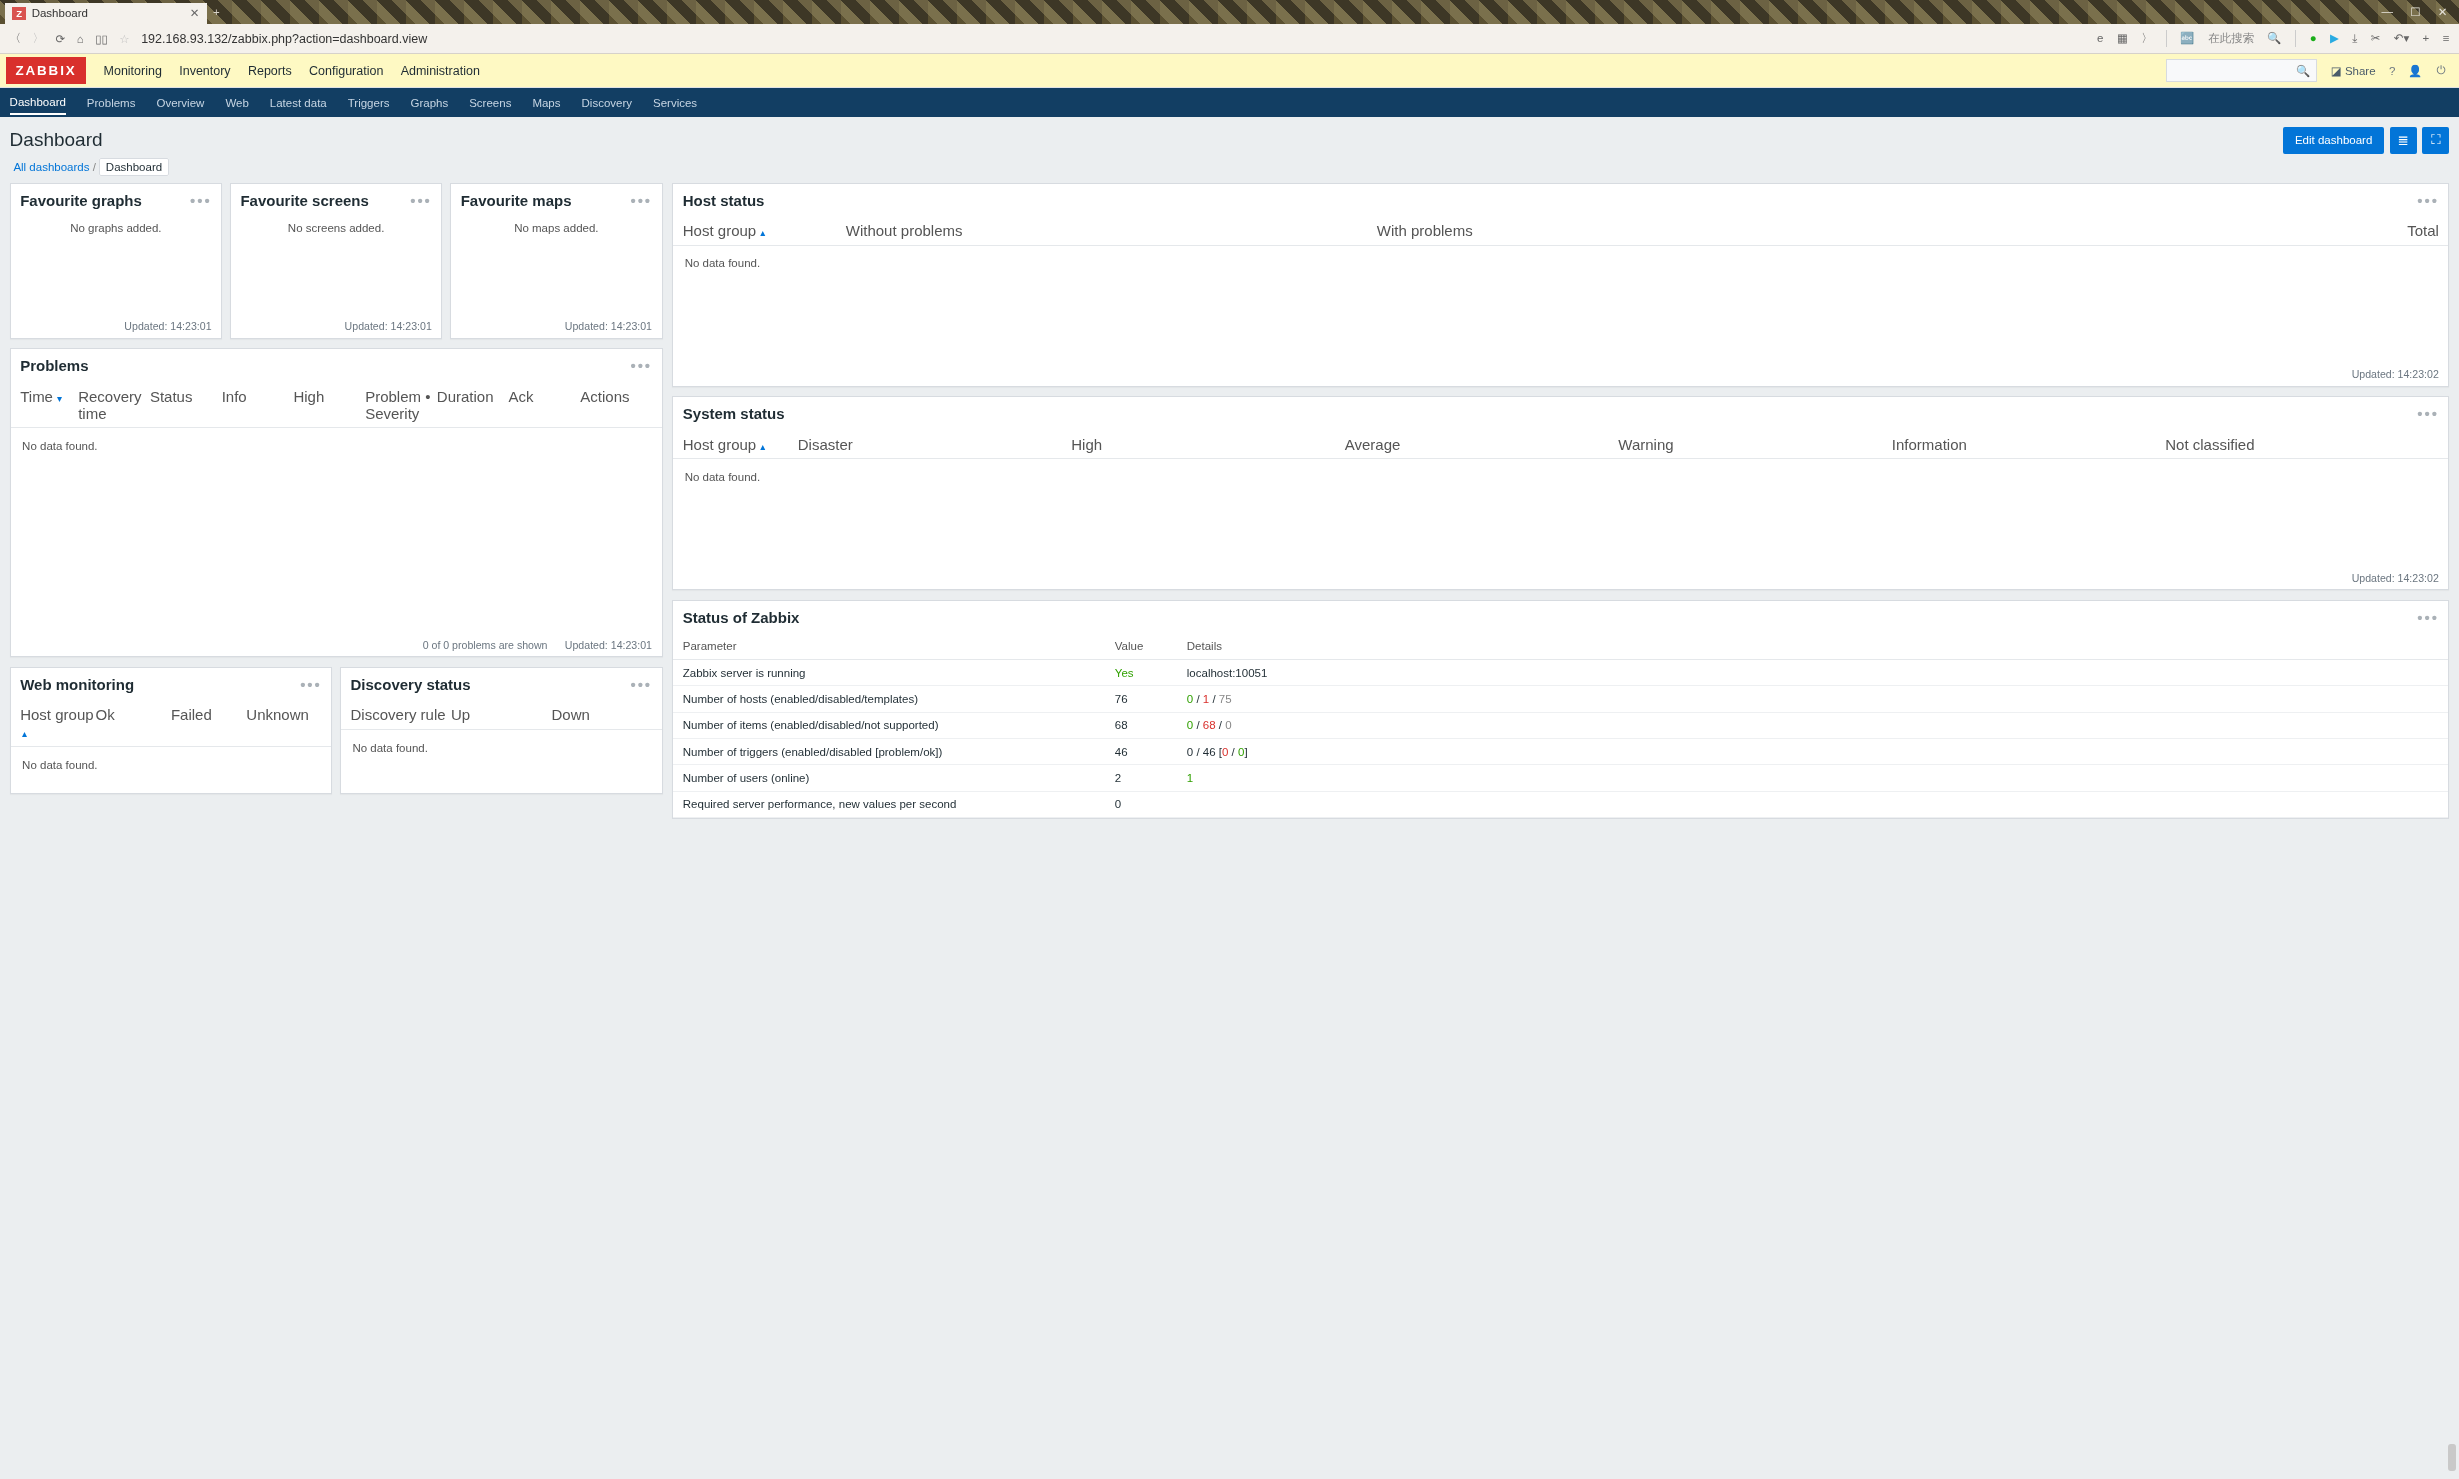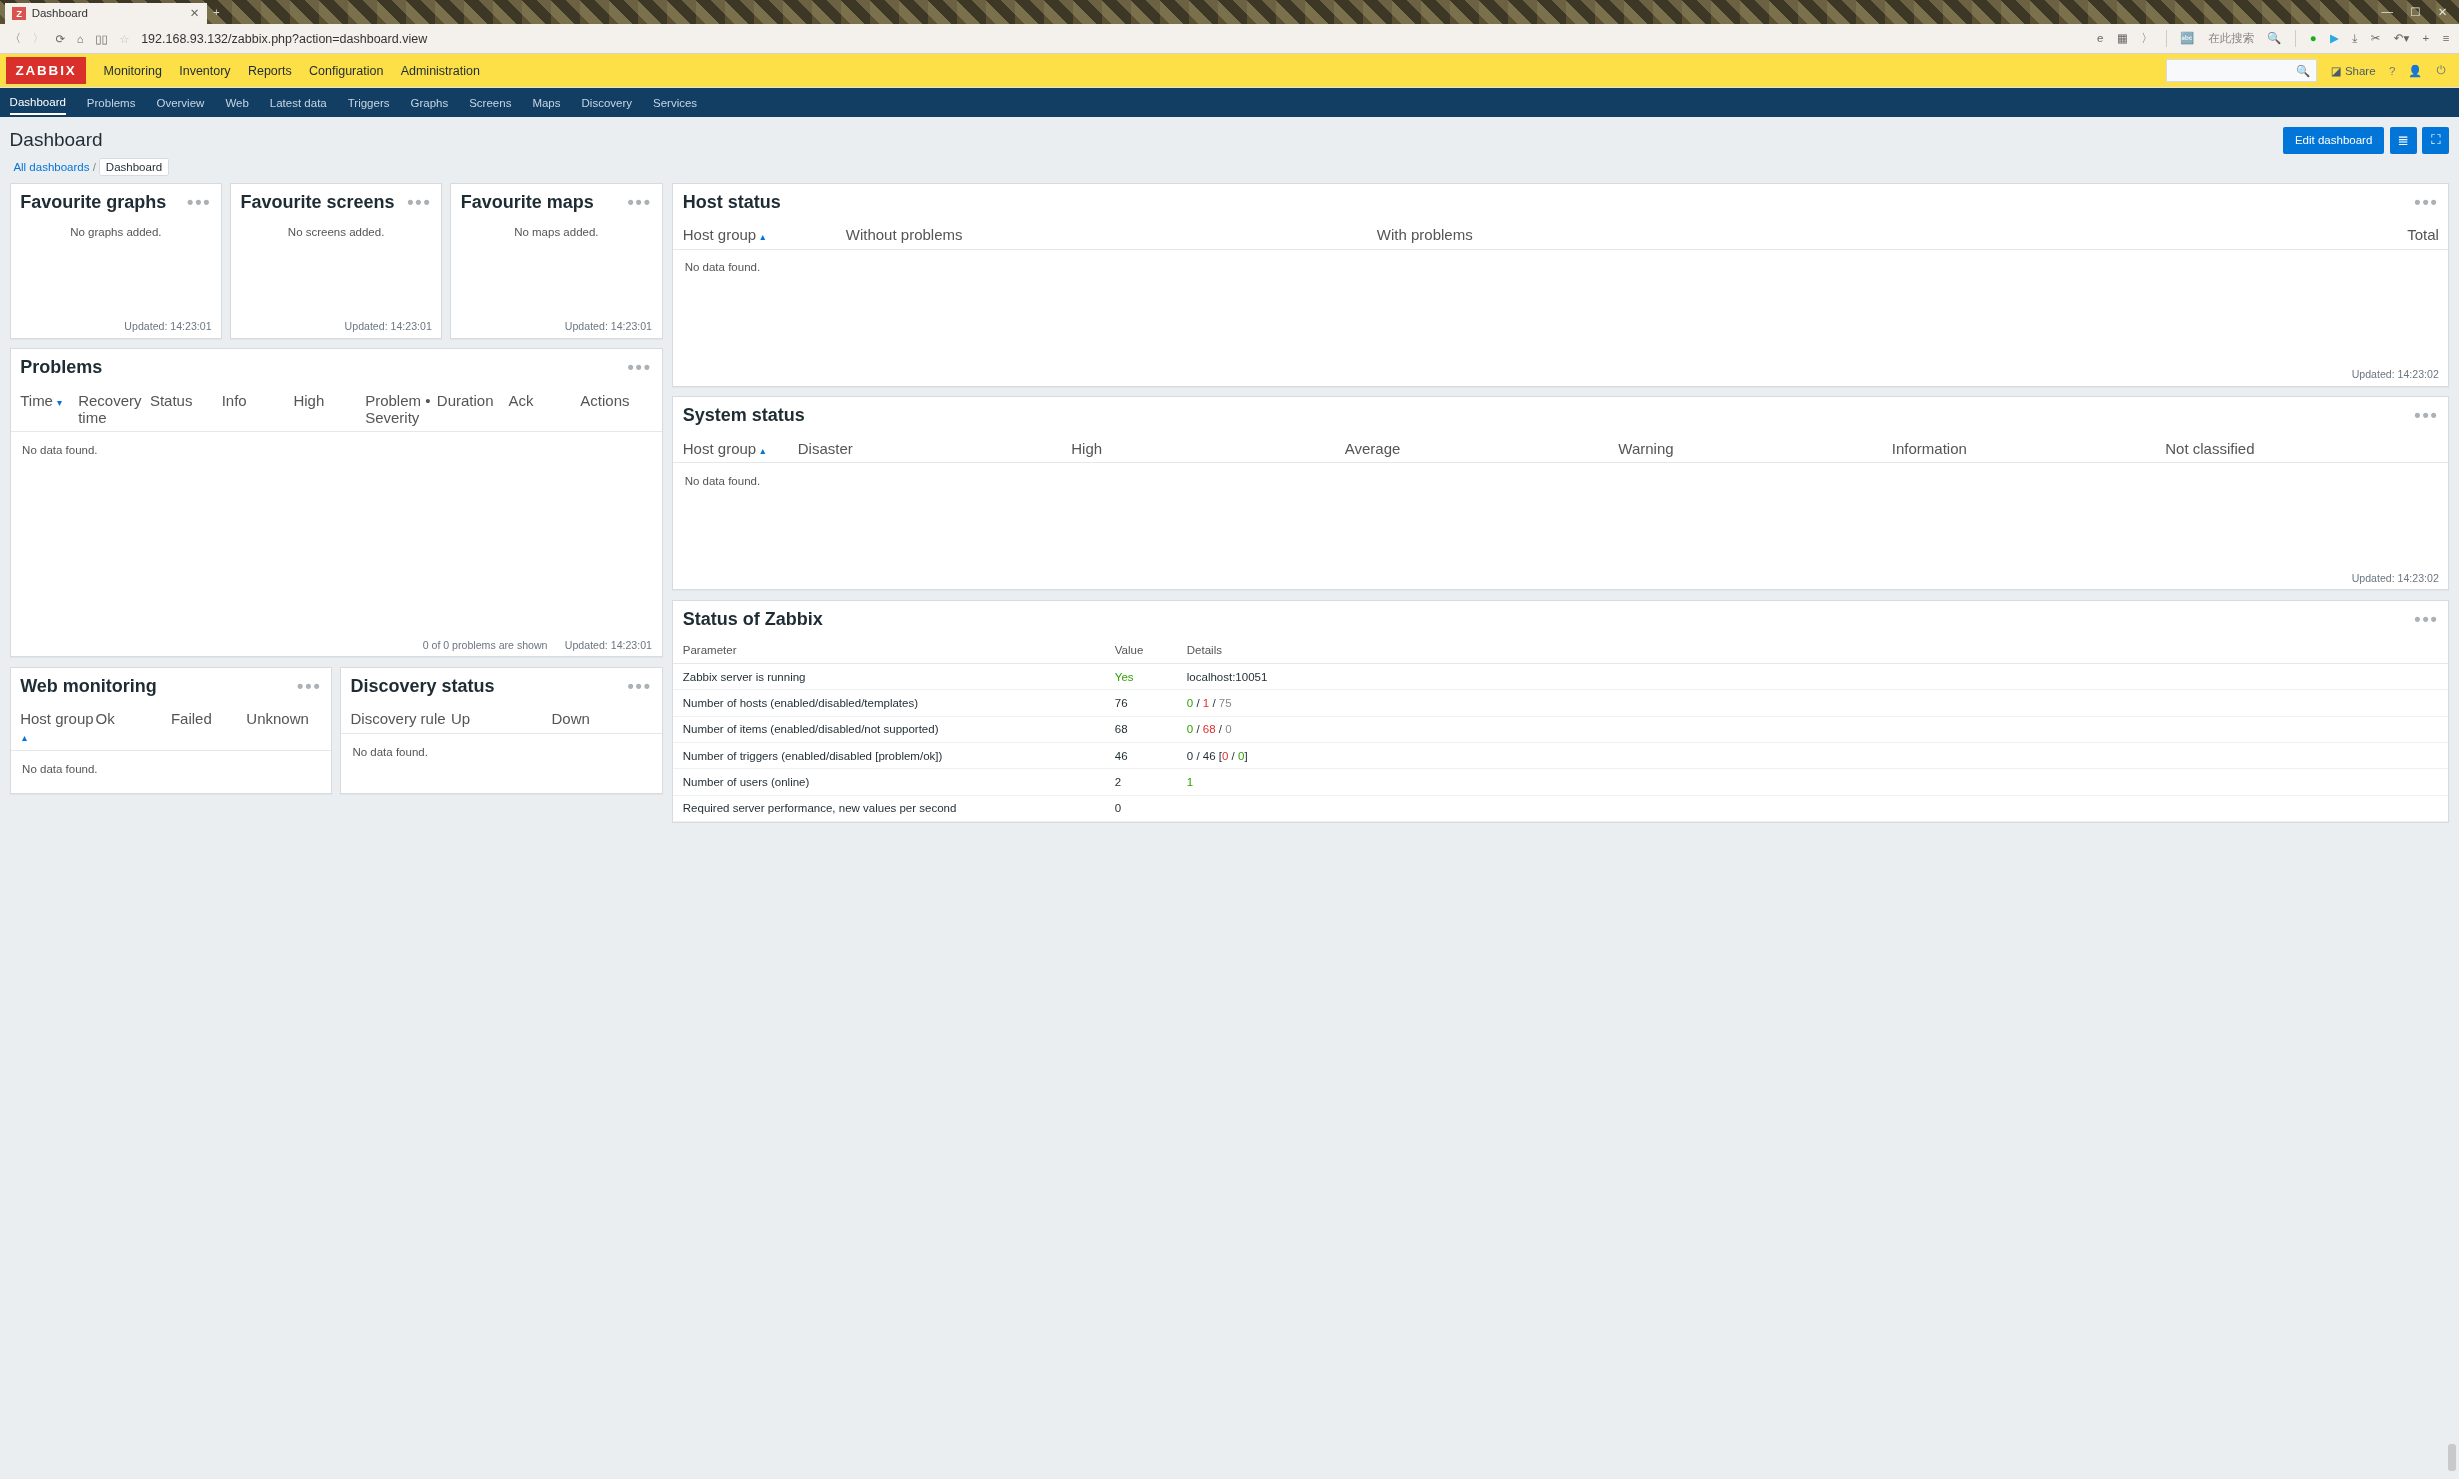"ZABBIX" .zbx-top { background: #fde047 -> #fef9c3 }
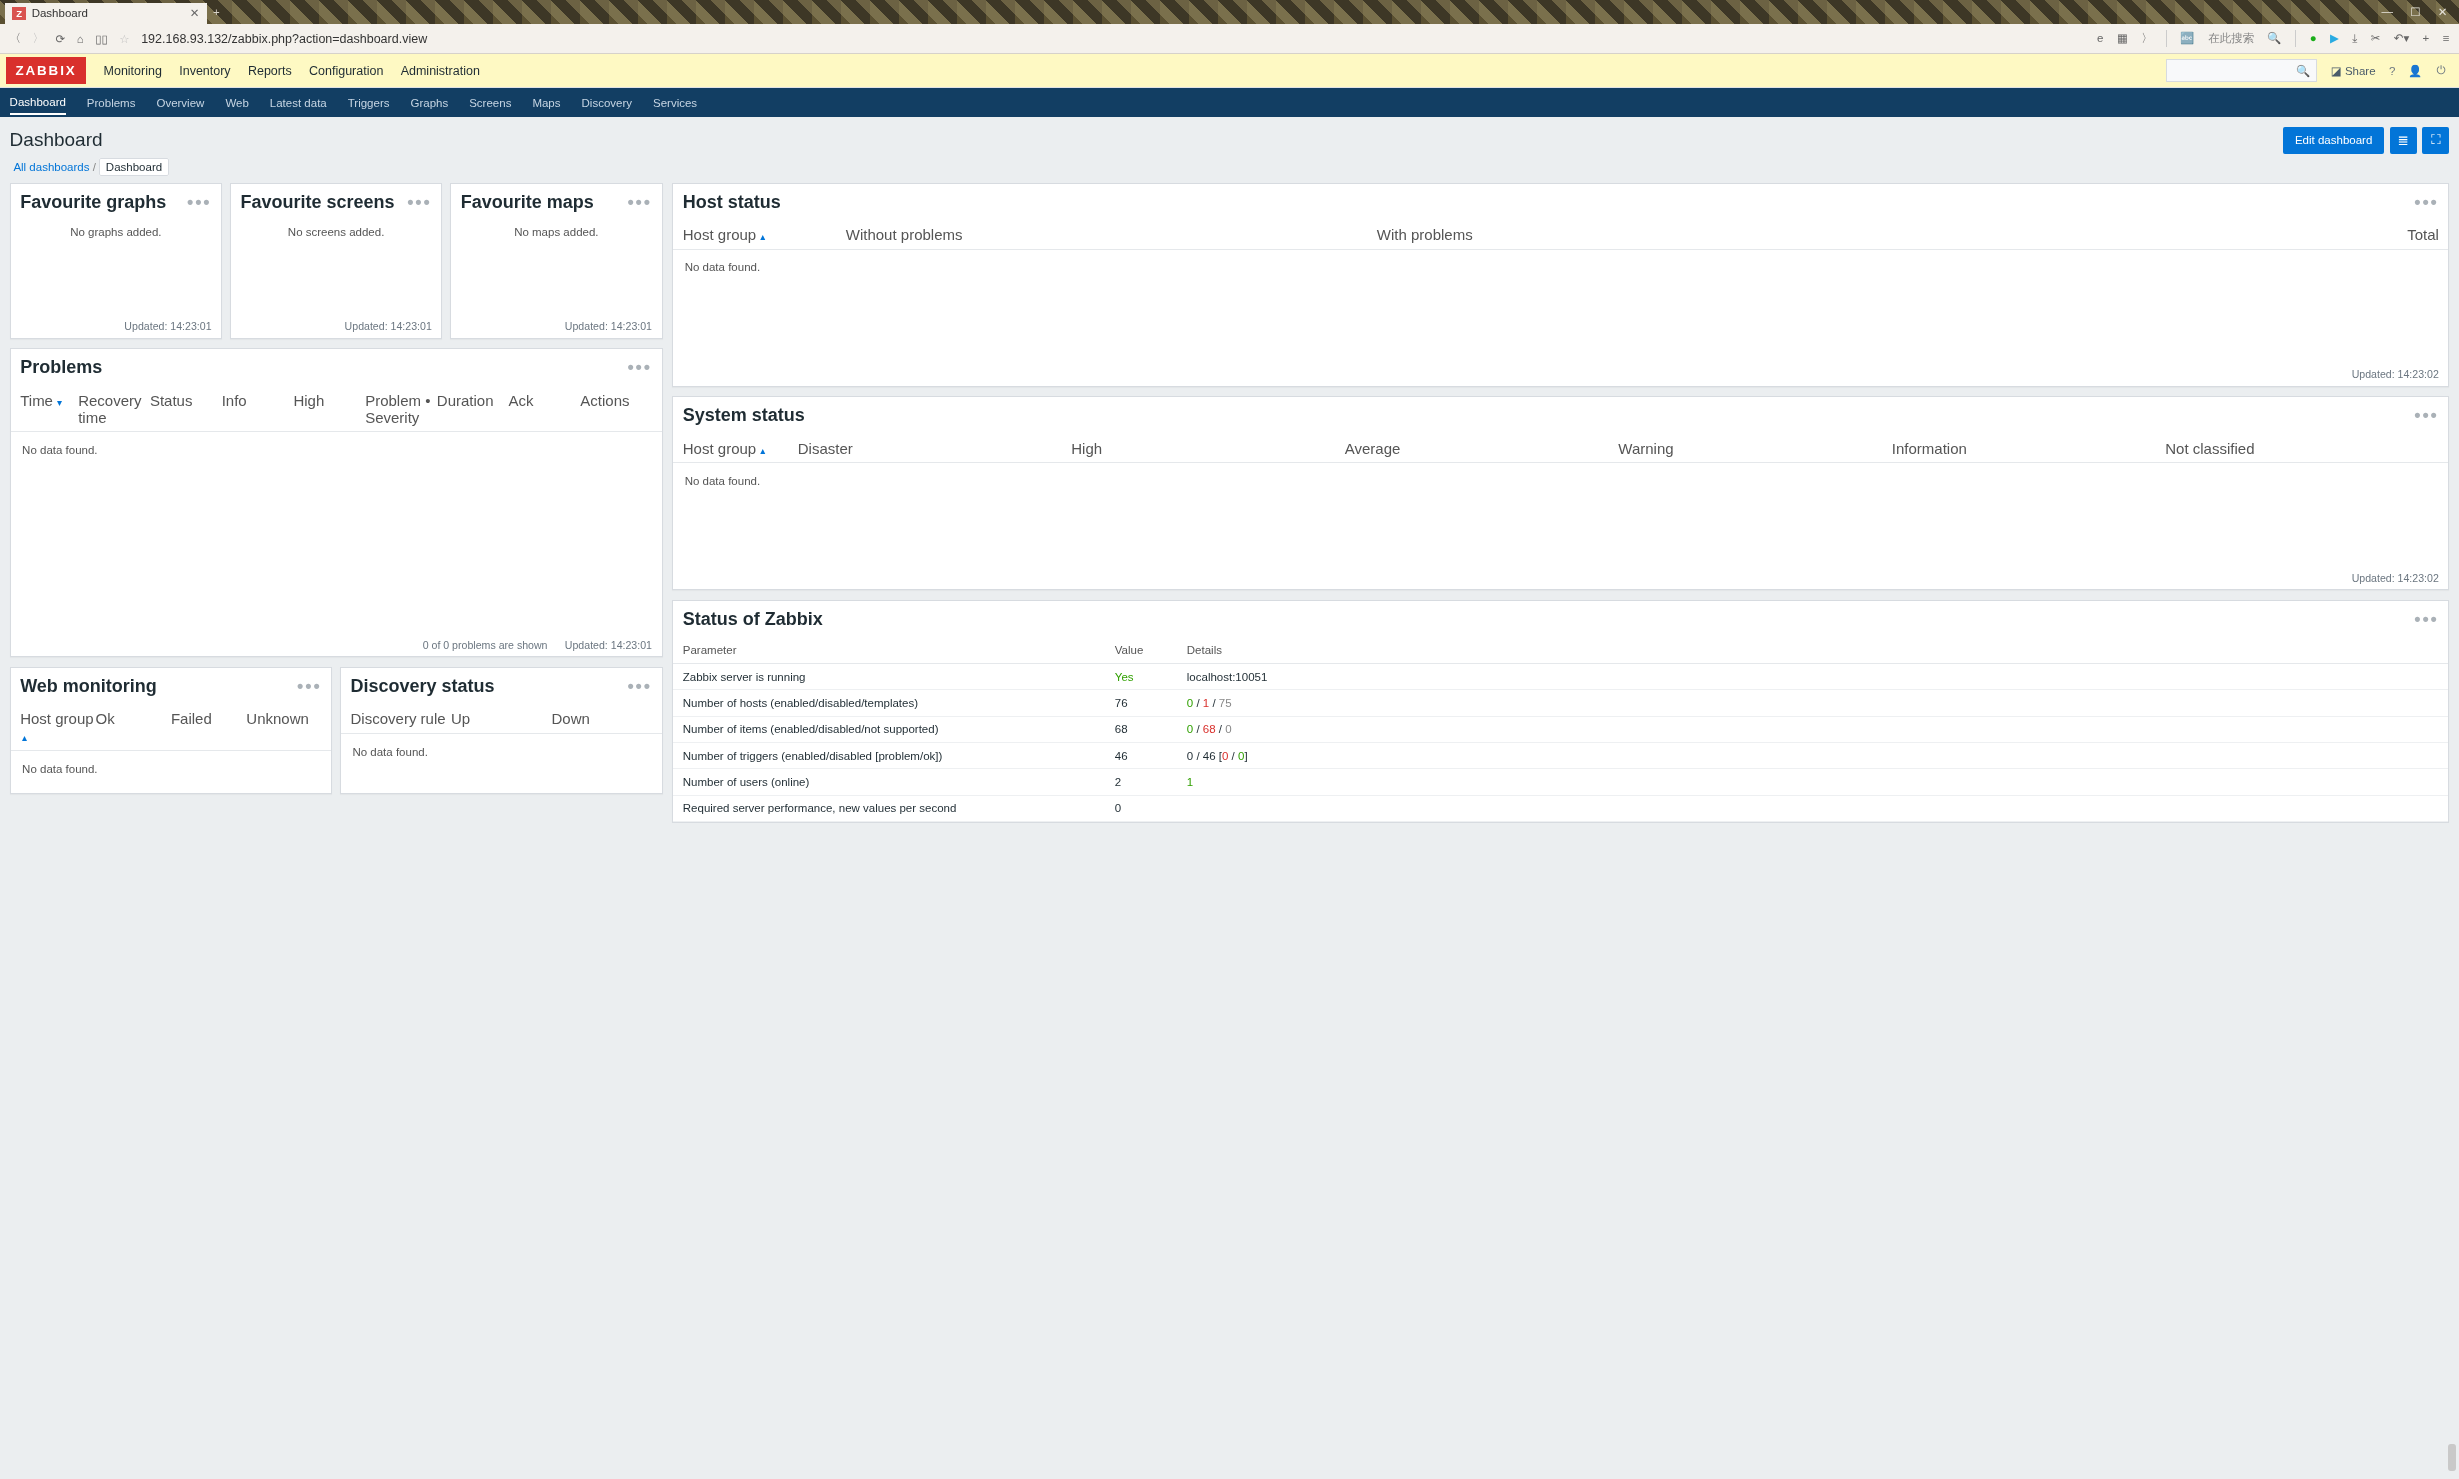"Favourite graphs" .widget-h { font-size: 18px -> 15px }
